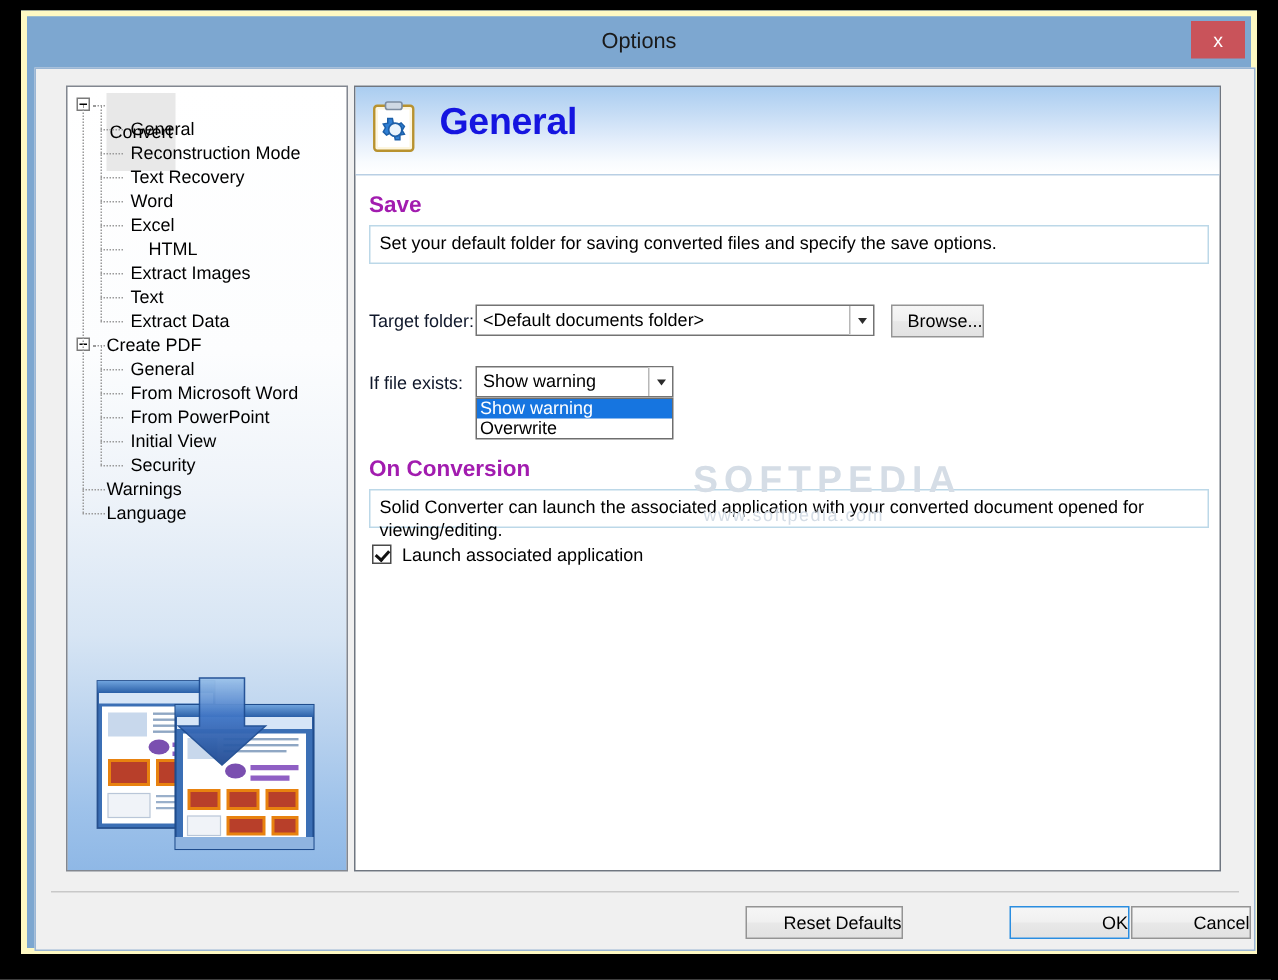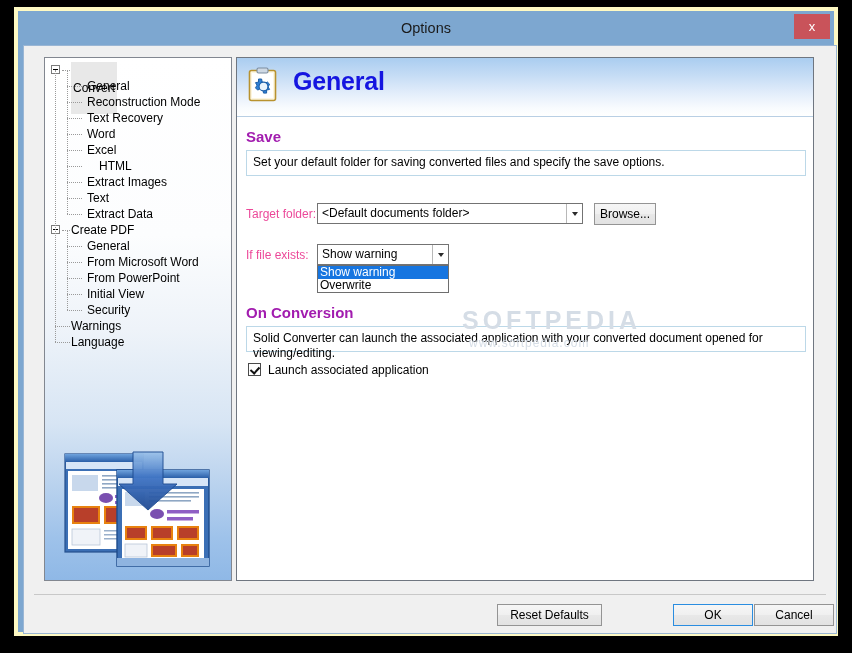"Target folder:" .field-label { color: #ec4899 -> #0f172a }
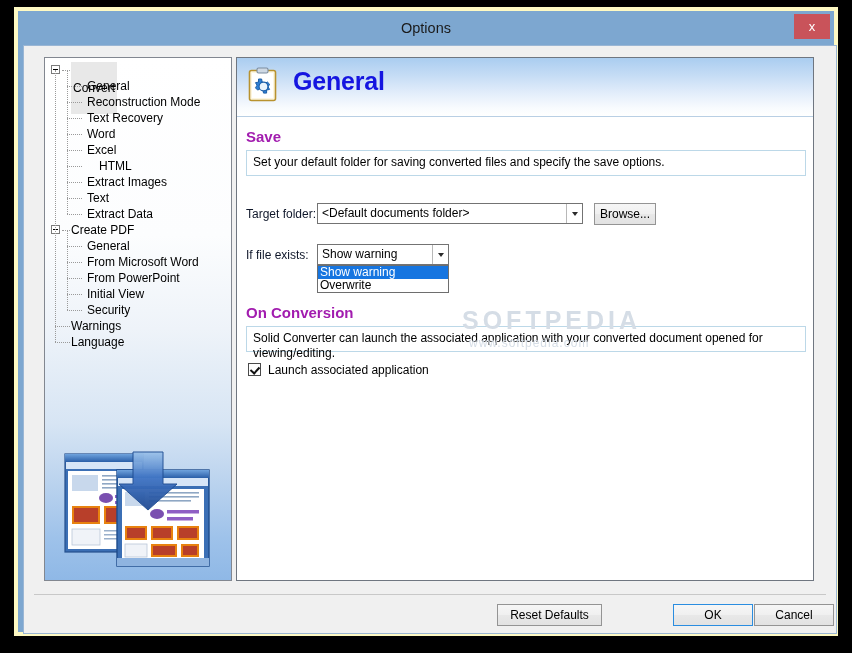"Browse..." .btn { text-align: center -> right }
